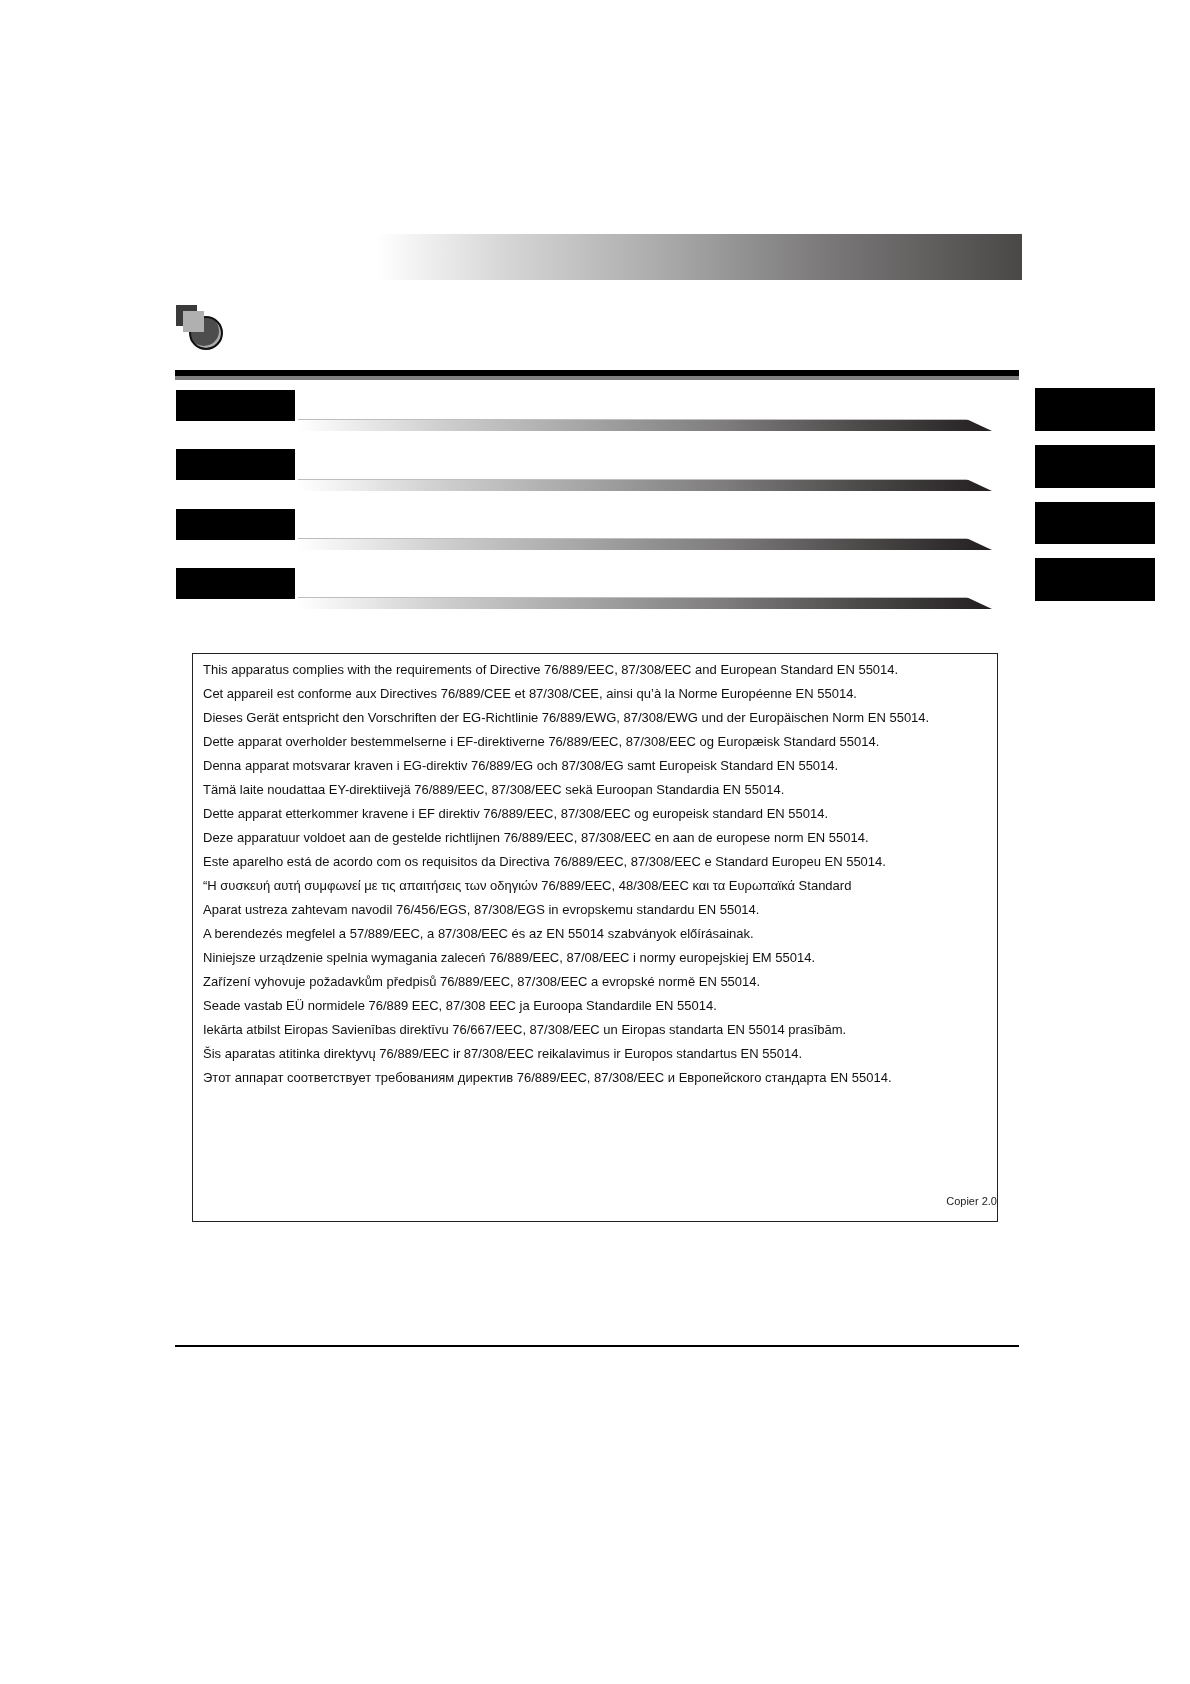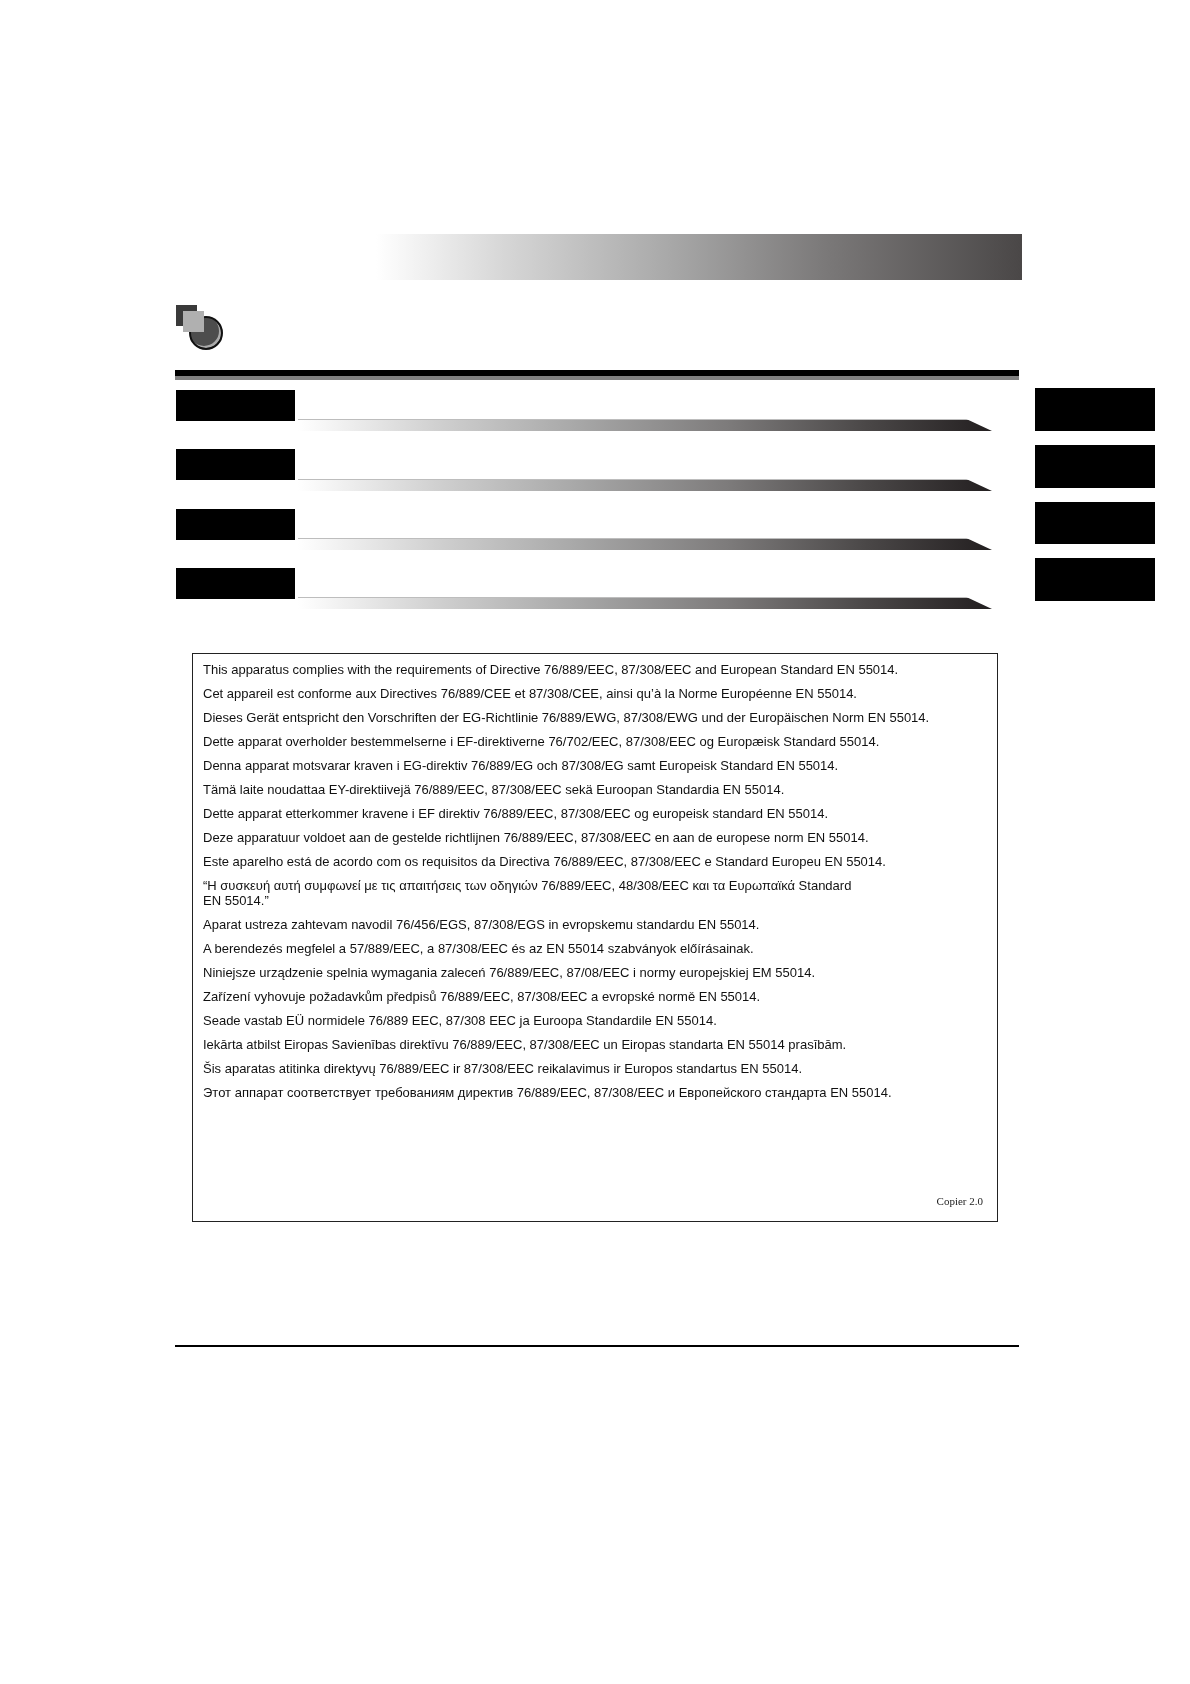"Dette apparat overholder bestemmelserne" span.l { text: 76/702/EEC -> 76/889/EEC }
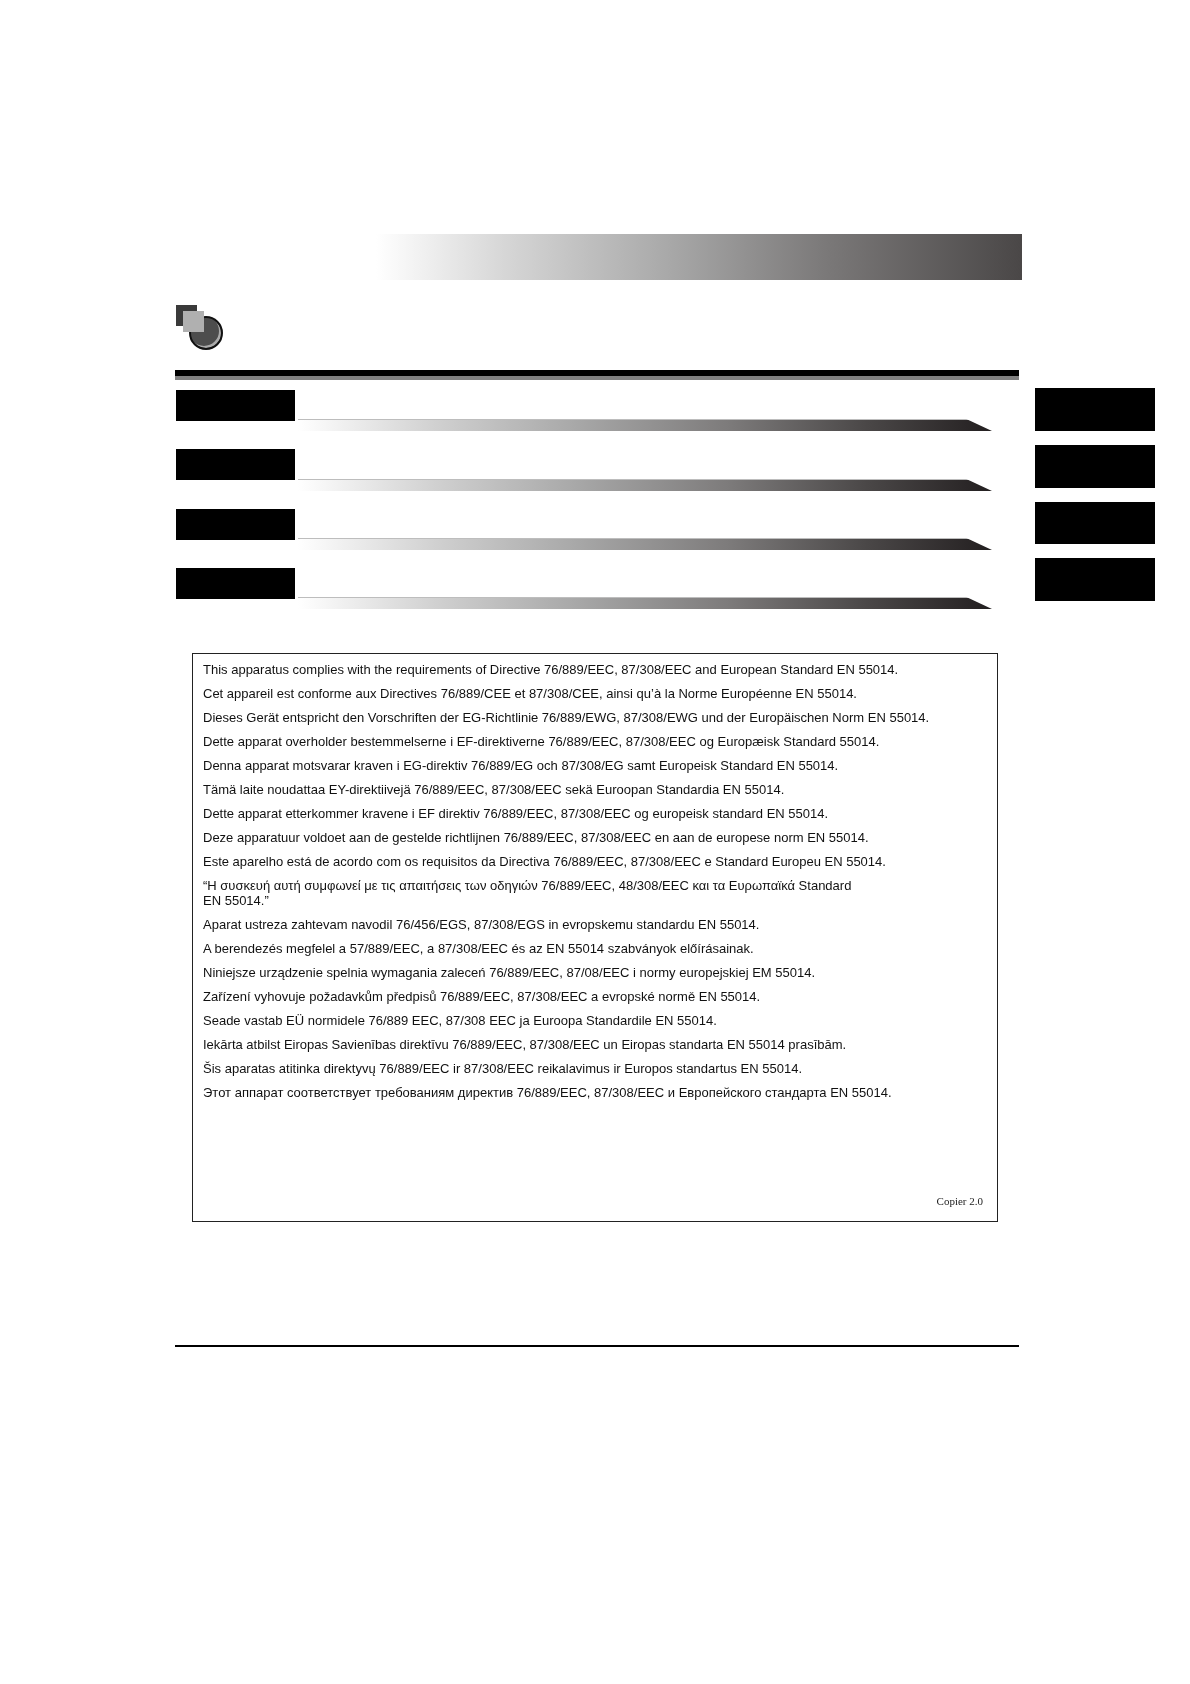"EN 55014.”" span.l { html: <span>EN 55014.”</span> -> none }
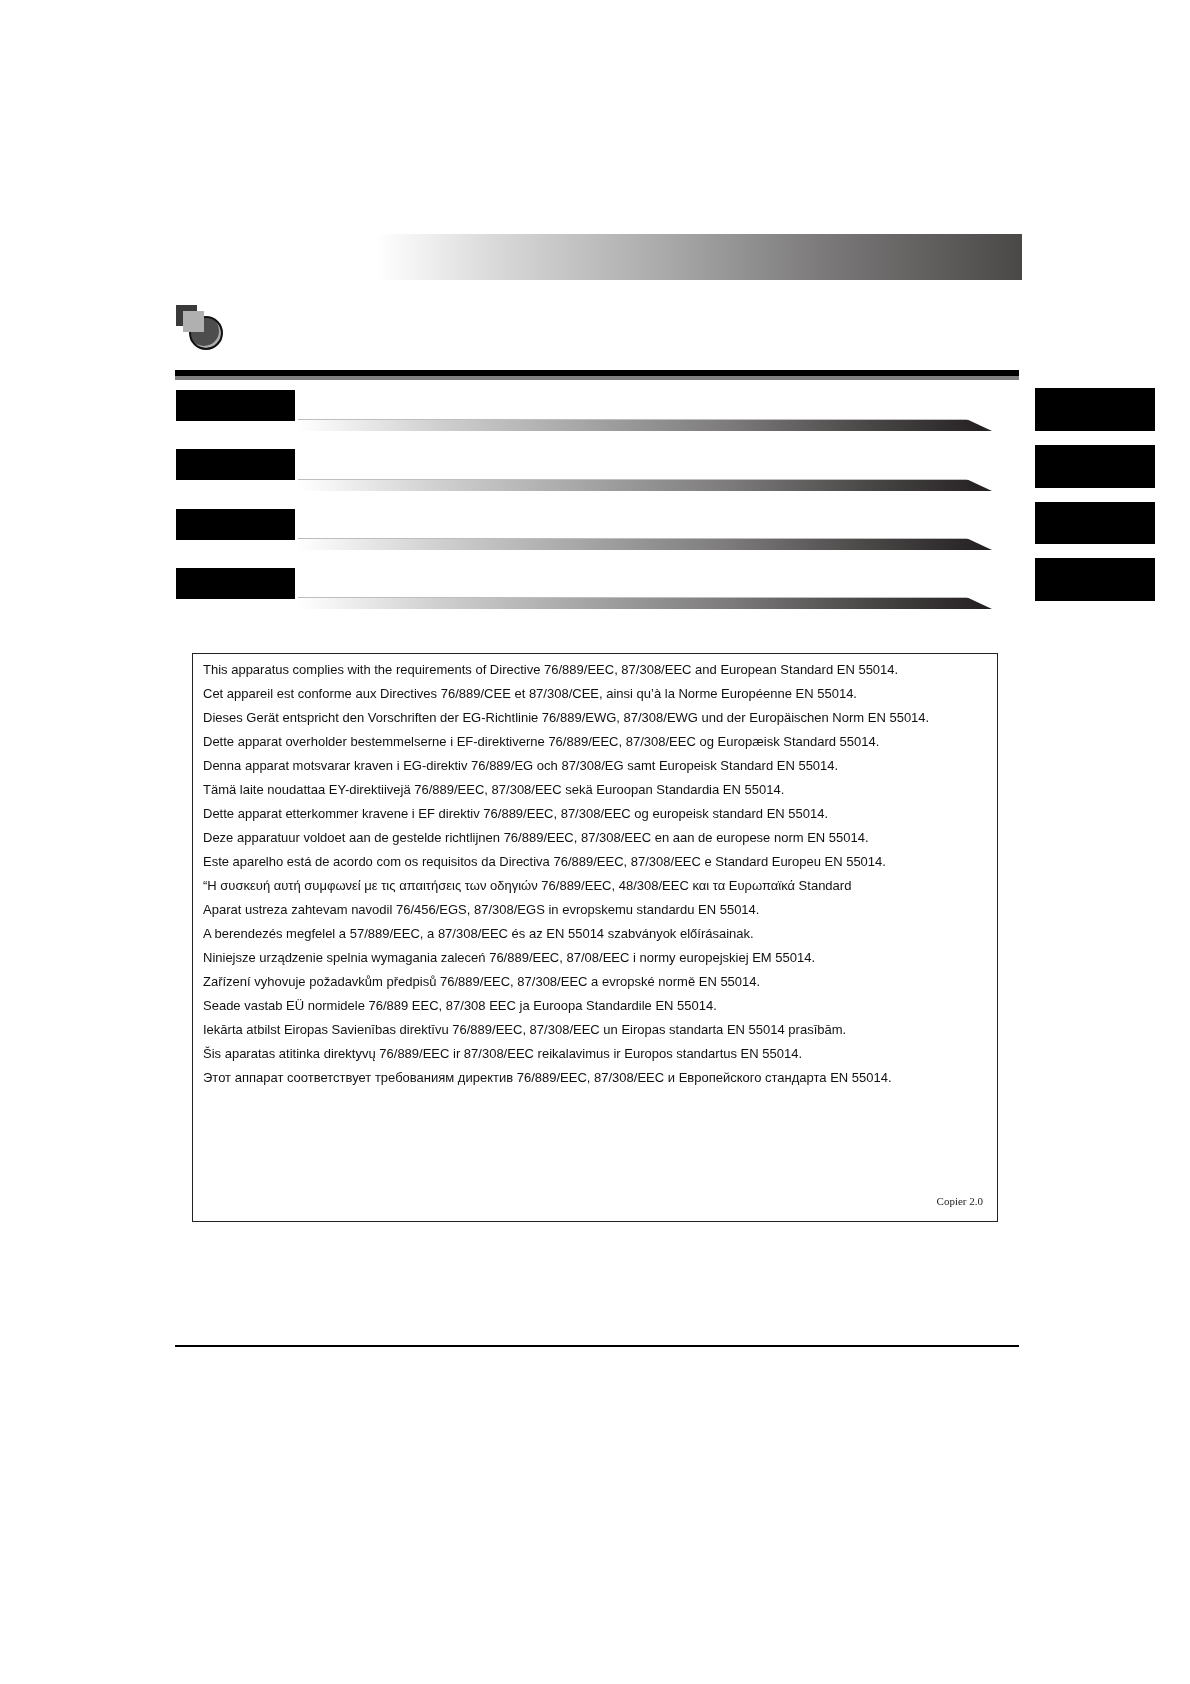"Iekārta atbilst Eiropas Savienības" span.l { text: 76/889/EEC -> 76/667/EEC }
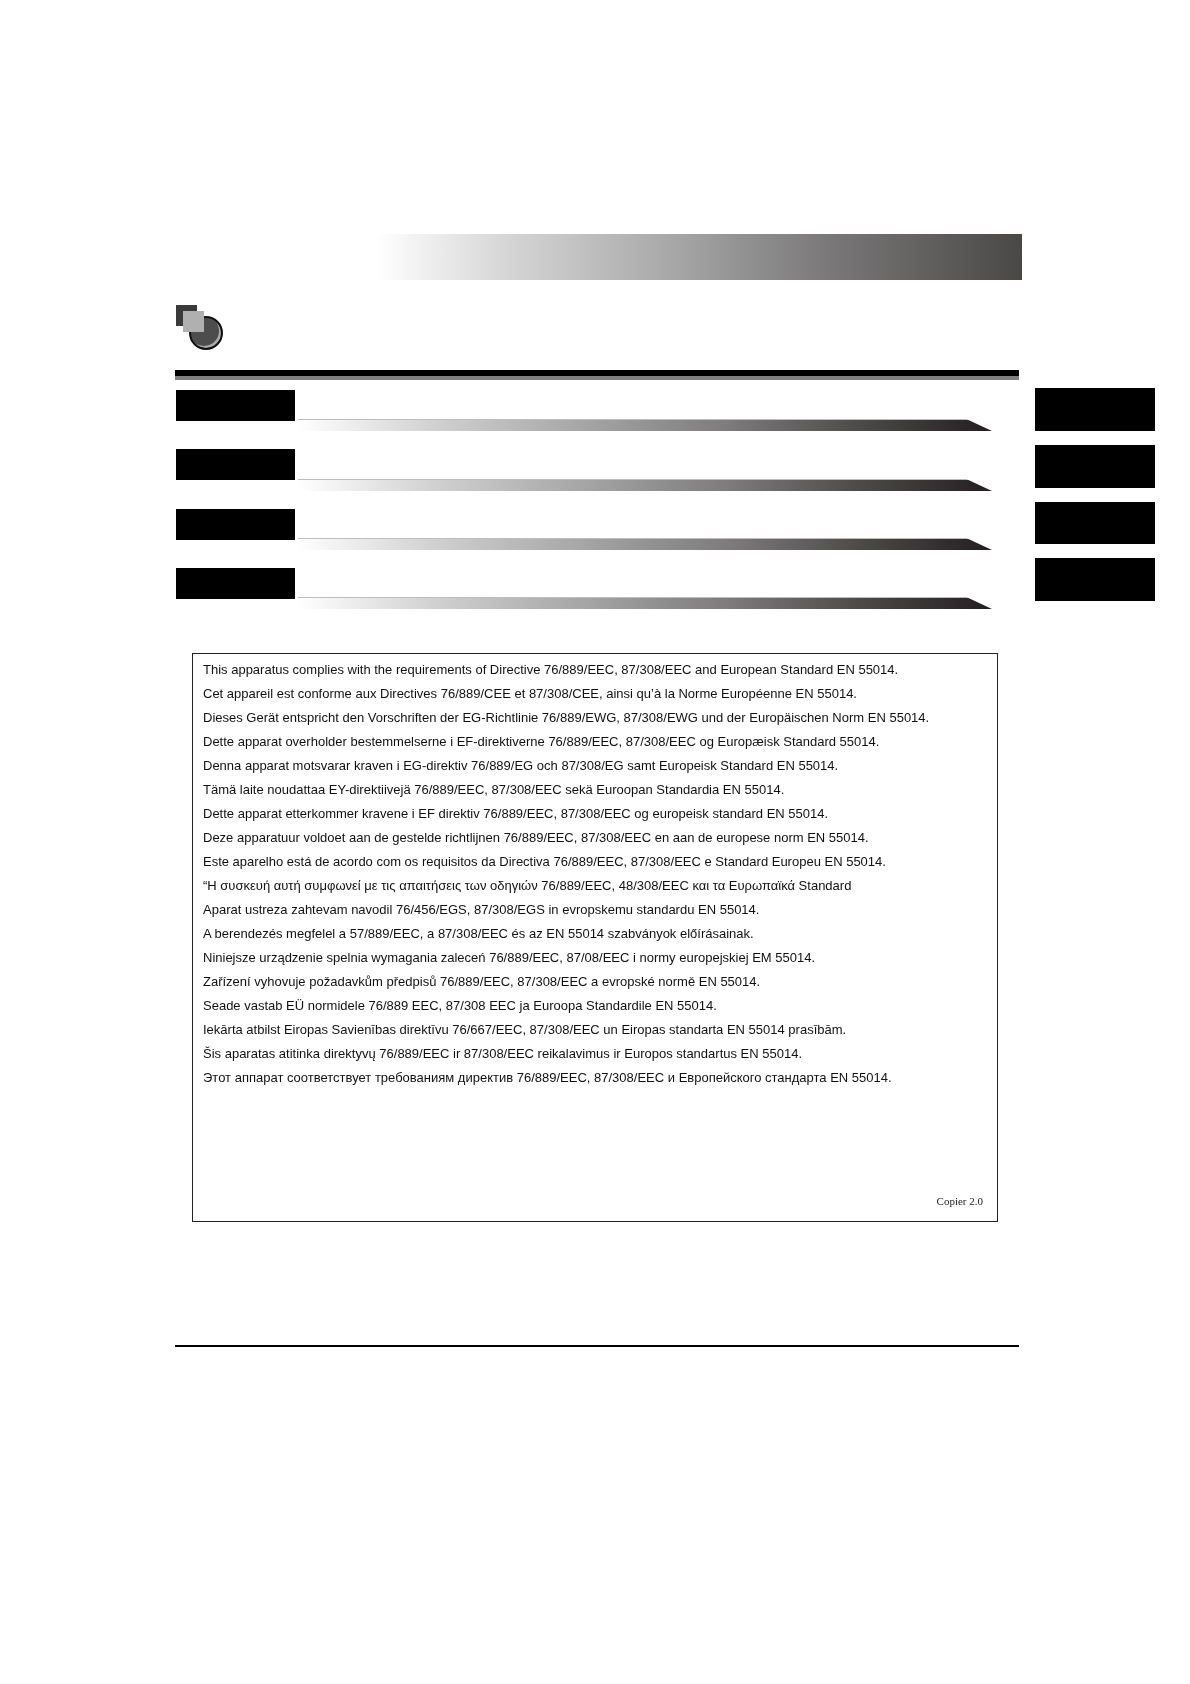"Copier 2.0" .footer-tag { font-family: Liberation Serif, serif -> none; right: 14px -> 0 }
